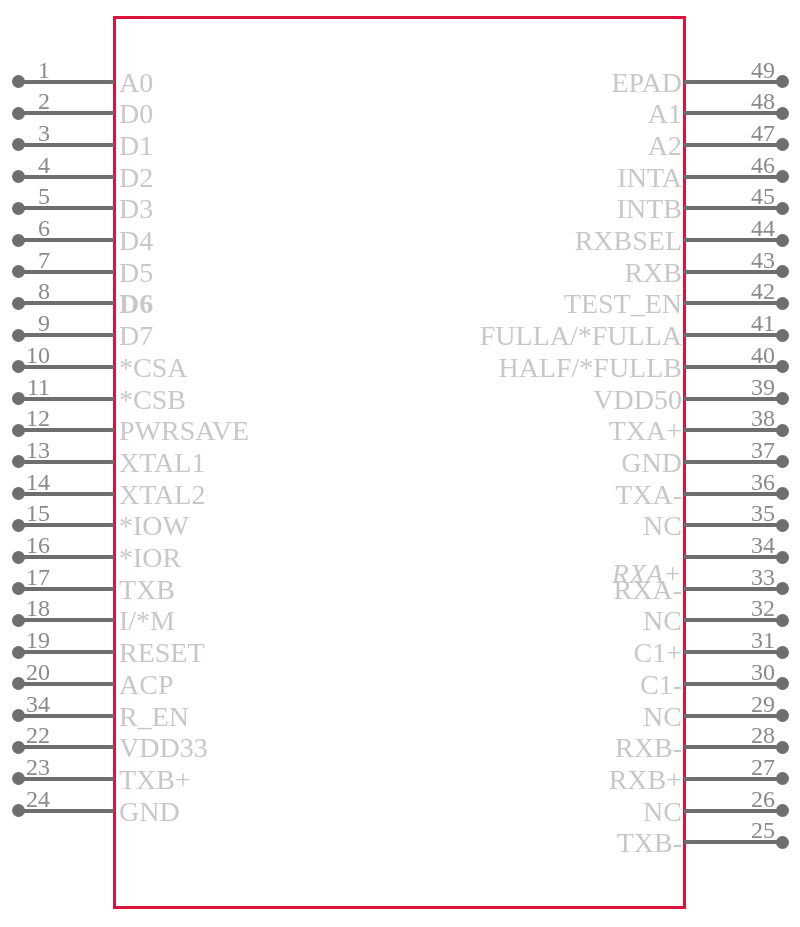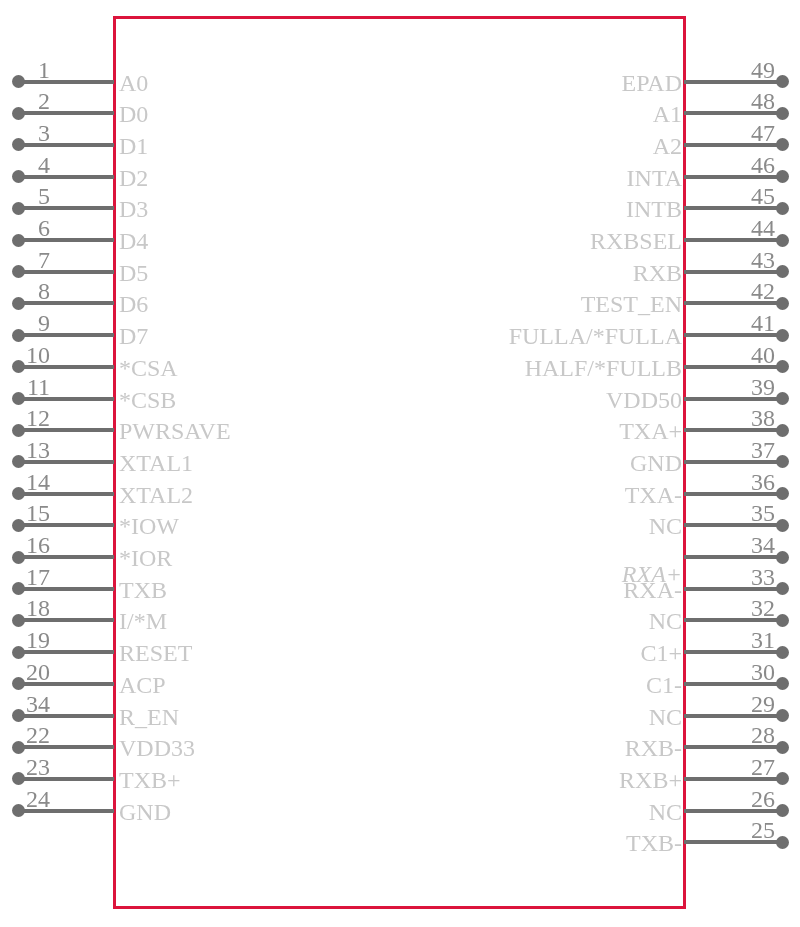"A0" .pin-label { font-size: 24px -> 28px }
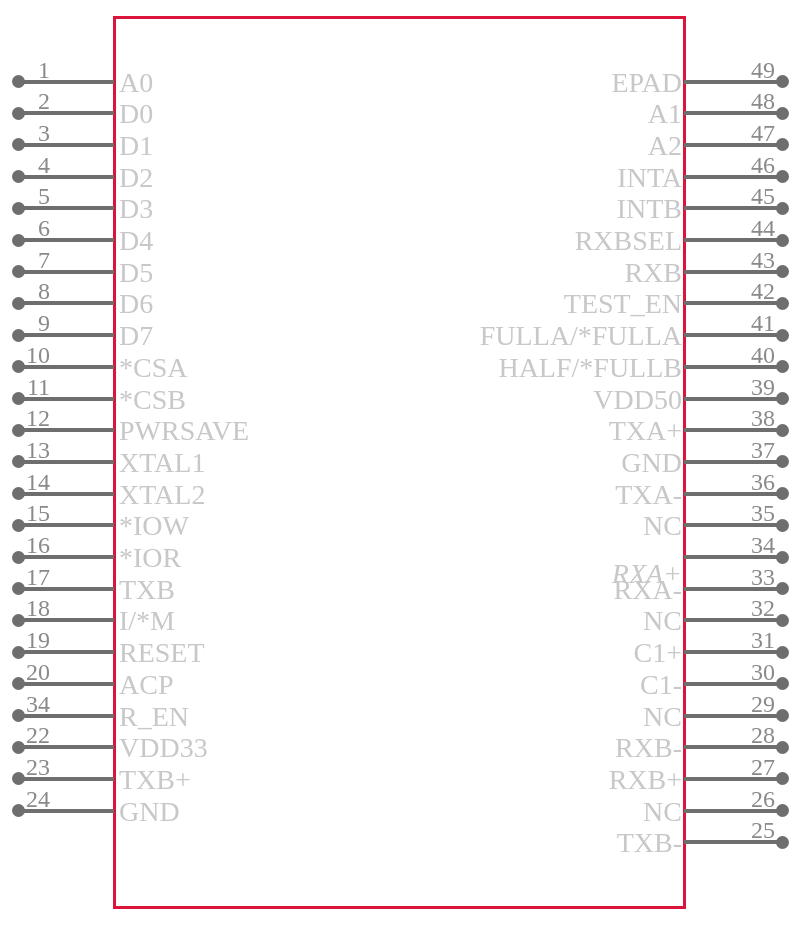"D6" div.pin-label { font-weight: none -> bold }
